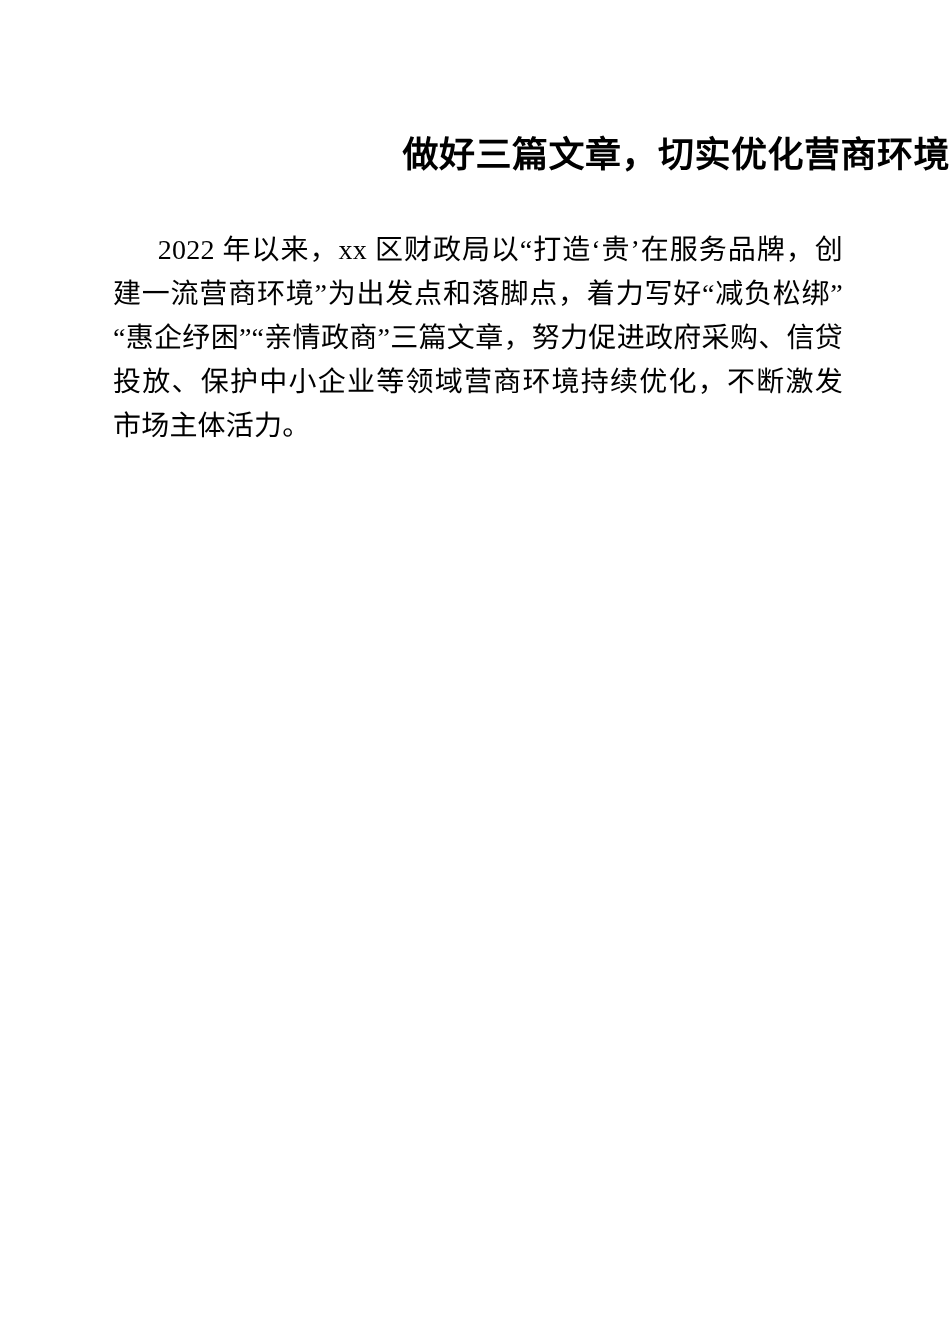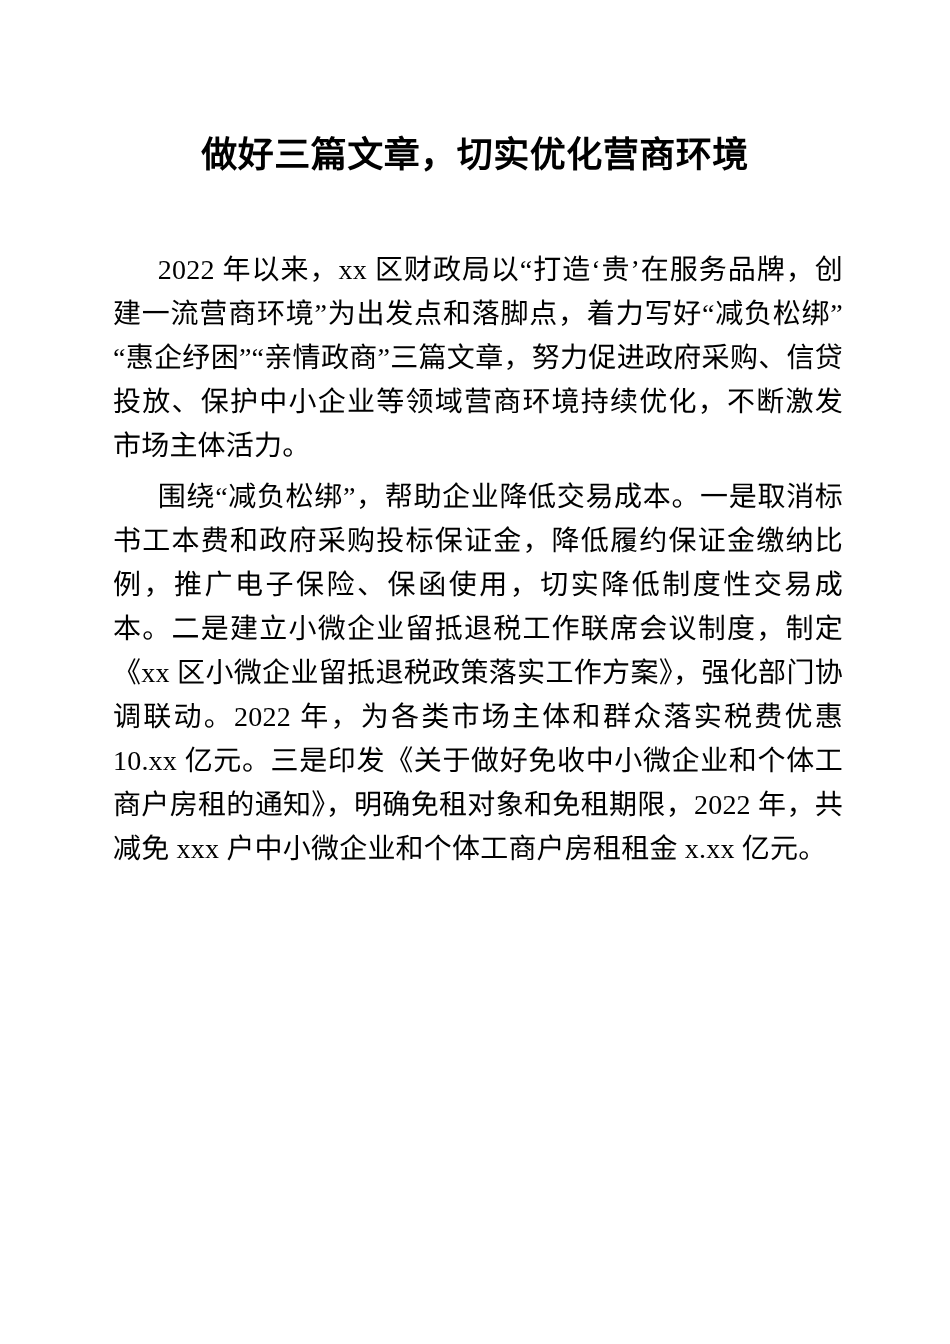"做好三篇文章，切实优化营商环境" .doc-title { text-align: center -> right }
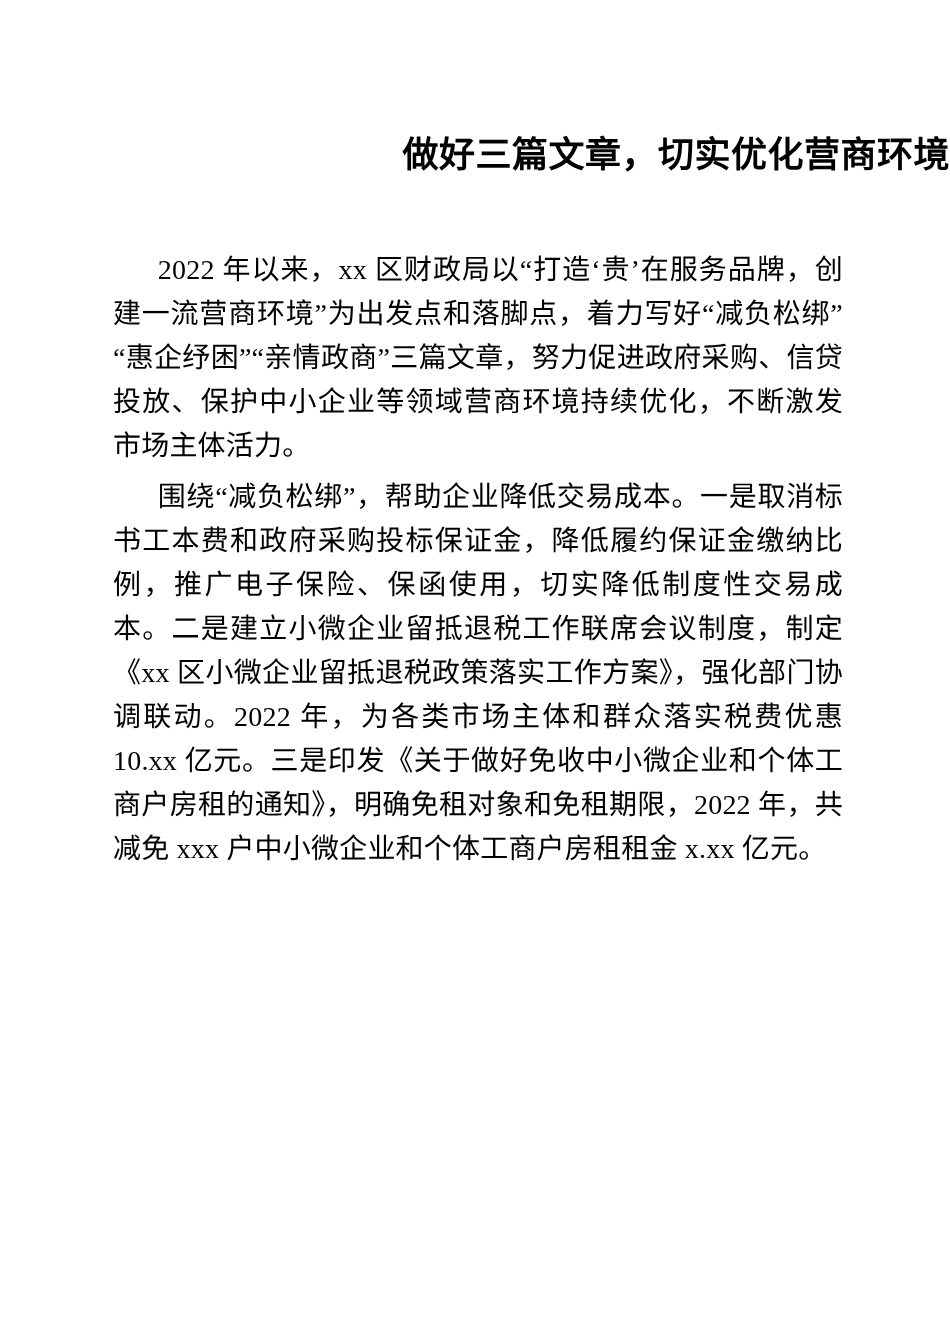"2022 年以来，xx" .content { margin-top: 68px -> 48px }
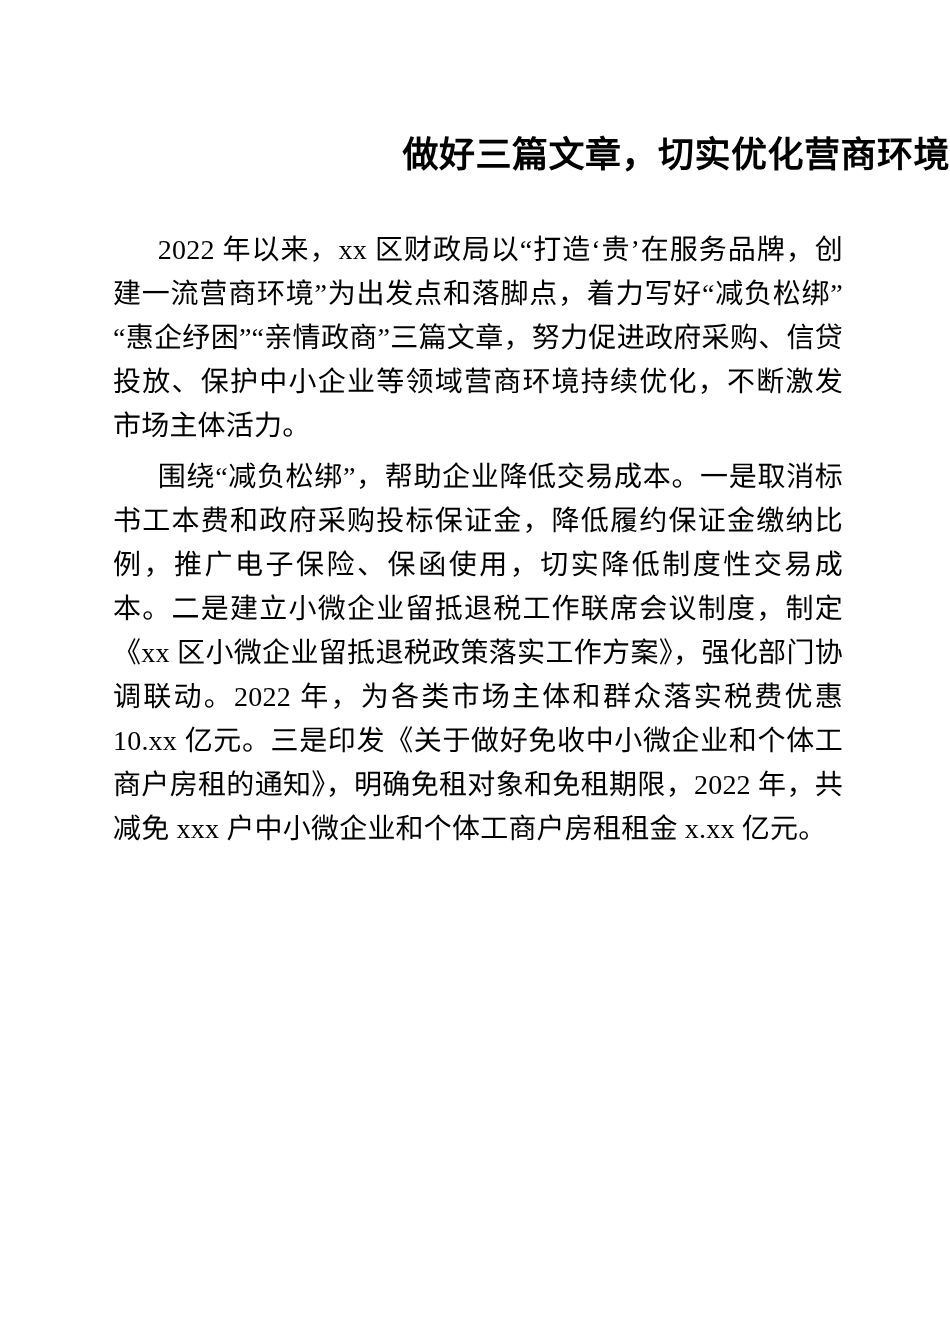"围绕“减负松绑”，帮助企业降低交易成本。一是取消标书工本费和政府采购投标保证金，" p { html: <p>围绕“减负松绑”，帮助企业降低交易成本。一是取消标书工本费和政府采购投标保证金，降低履约保证金缴纳比例，推广电子保险、保函使用，切实降低制度性交易成本。二是建立小微企业留抵退税工作联席会议制度，制定《xx 区小微企业留抵退税政策落实工作方案》，强化部门协调联动。2022 年，为各类市场主体和群众落实税费优惠 10.xx 亿元。三是印发《关于做好免收中小微企业和个体工商户房租的通知》，明确免租对象和免租期限，2022 年，共减免 xxx 户中小微企业和个体工商户房租租金 x.xx 亿元。</p> -> none }
